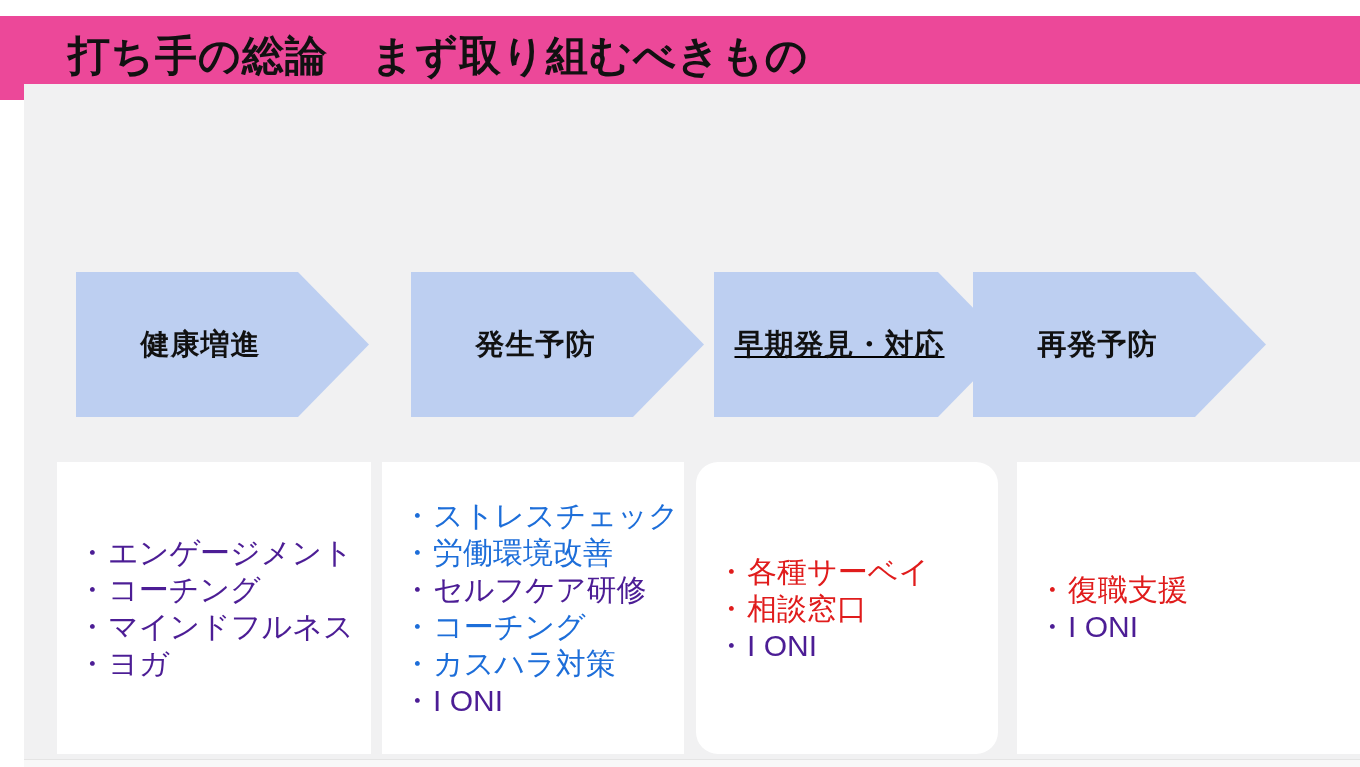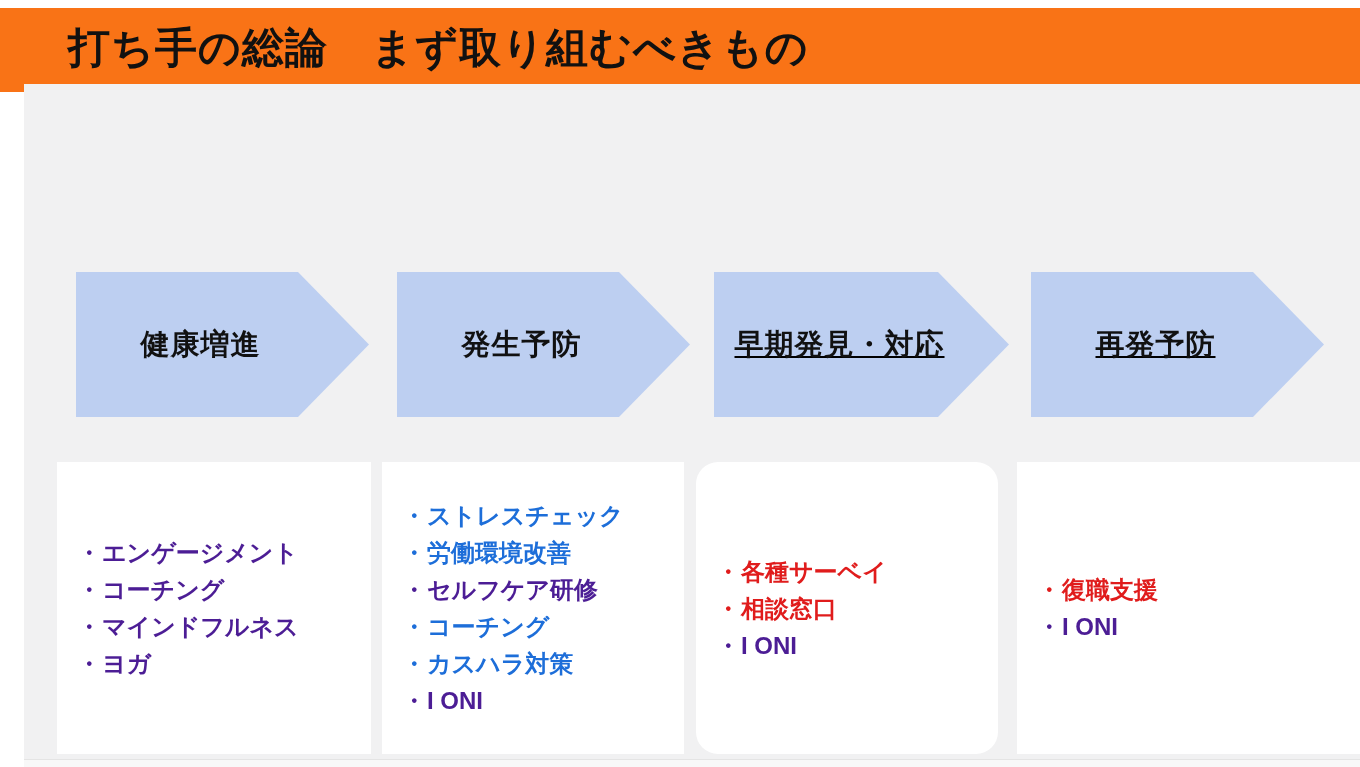"打ち手の総論 まず取り組むべきもの" .header { background: #f97316 -> #ec4899; top: 8px -> 16px }
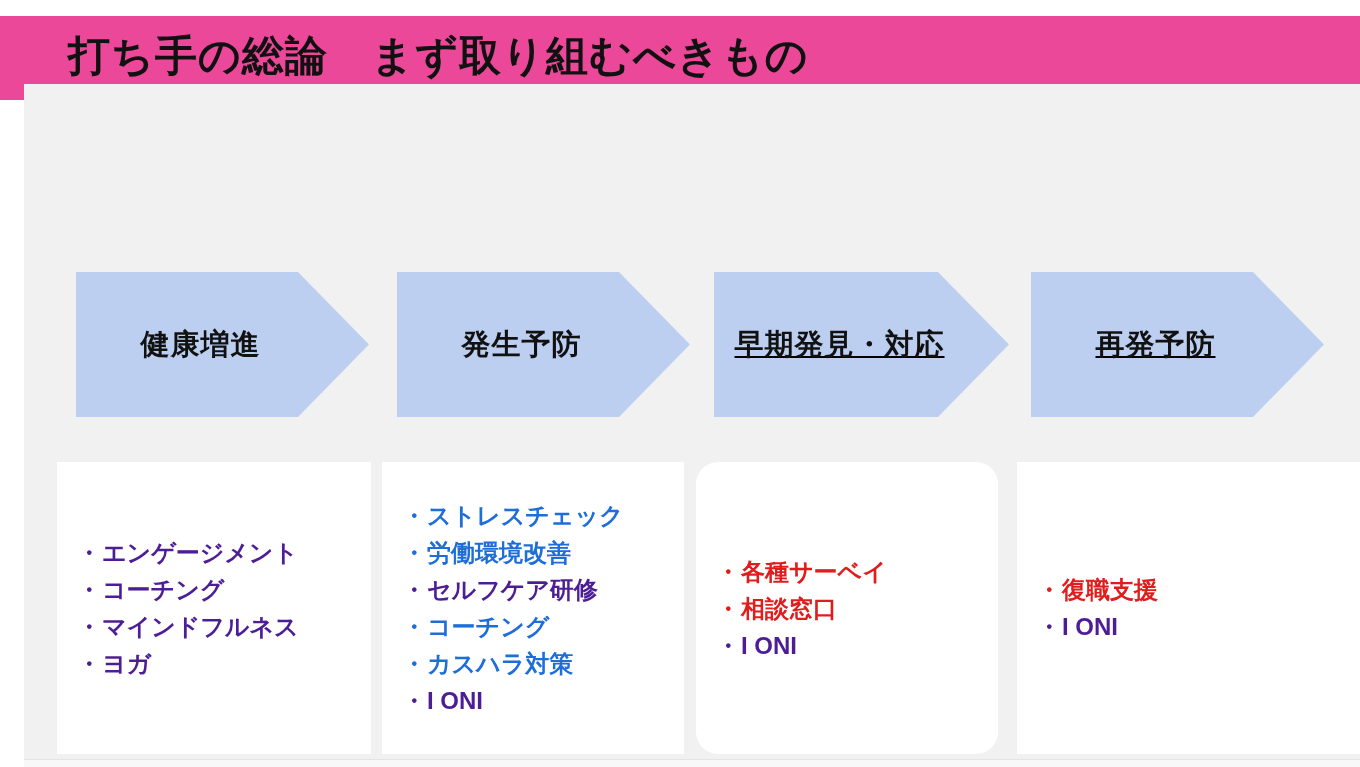"発生予防" .arrow-2 { left: 373px -> 387px }
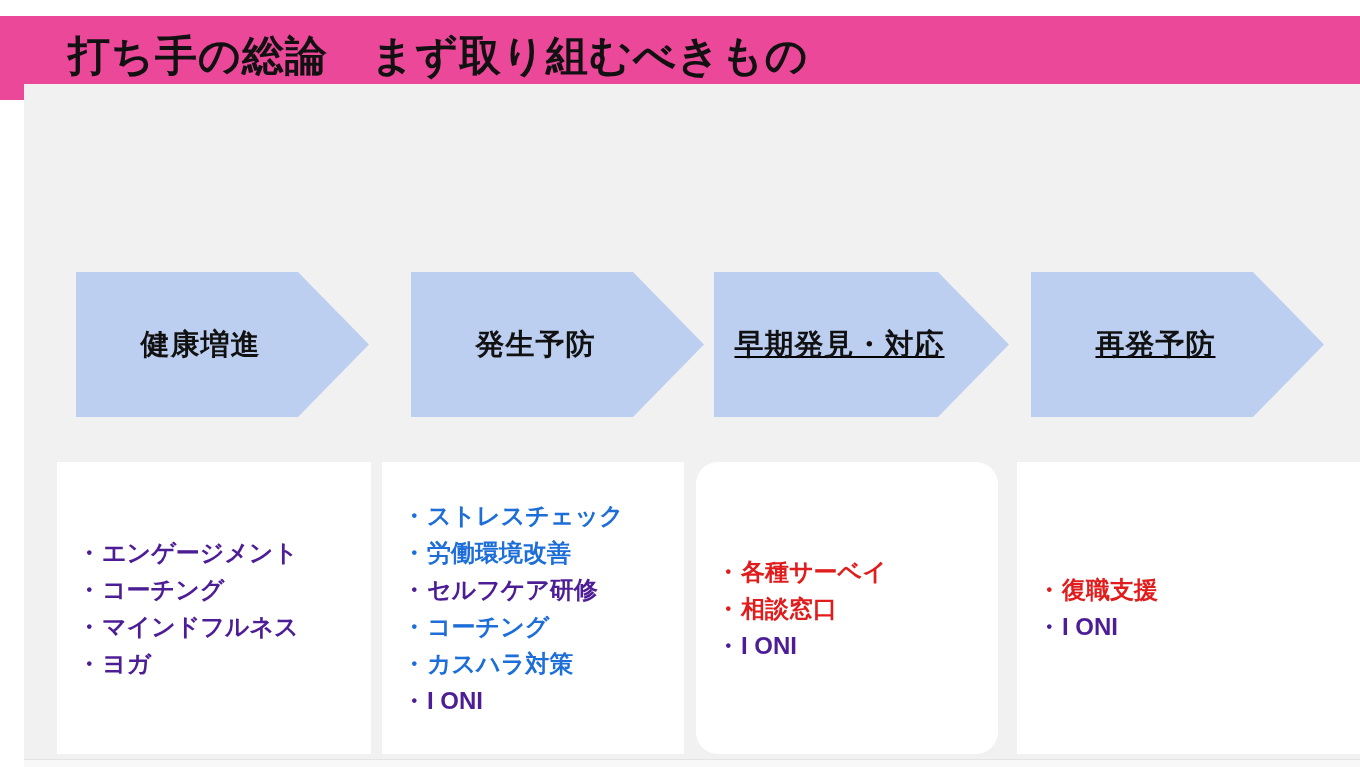"再発予防" .arrow-4 { left: 1007px -> 949px; text-decoration: underline -> none }
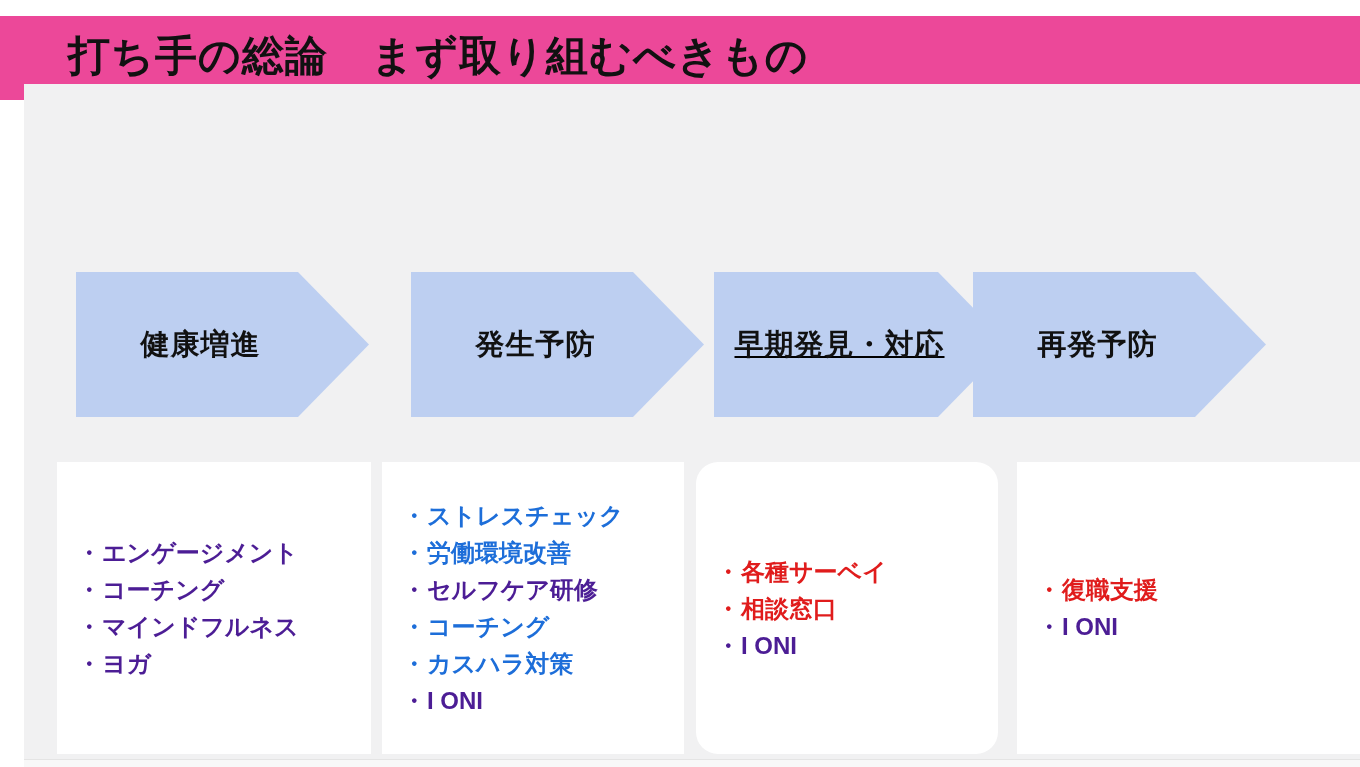"・ストレスチェック" .item { font-size: 24px -> 30px; font-weight: 700 -> 400 }
